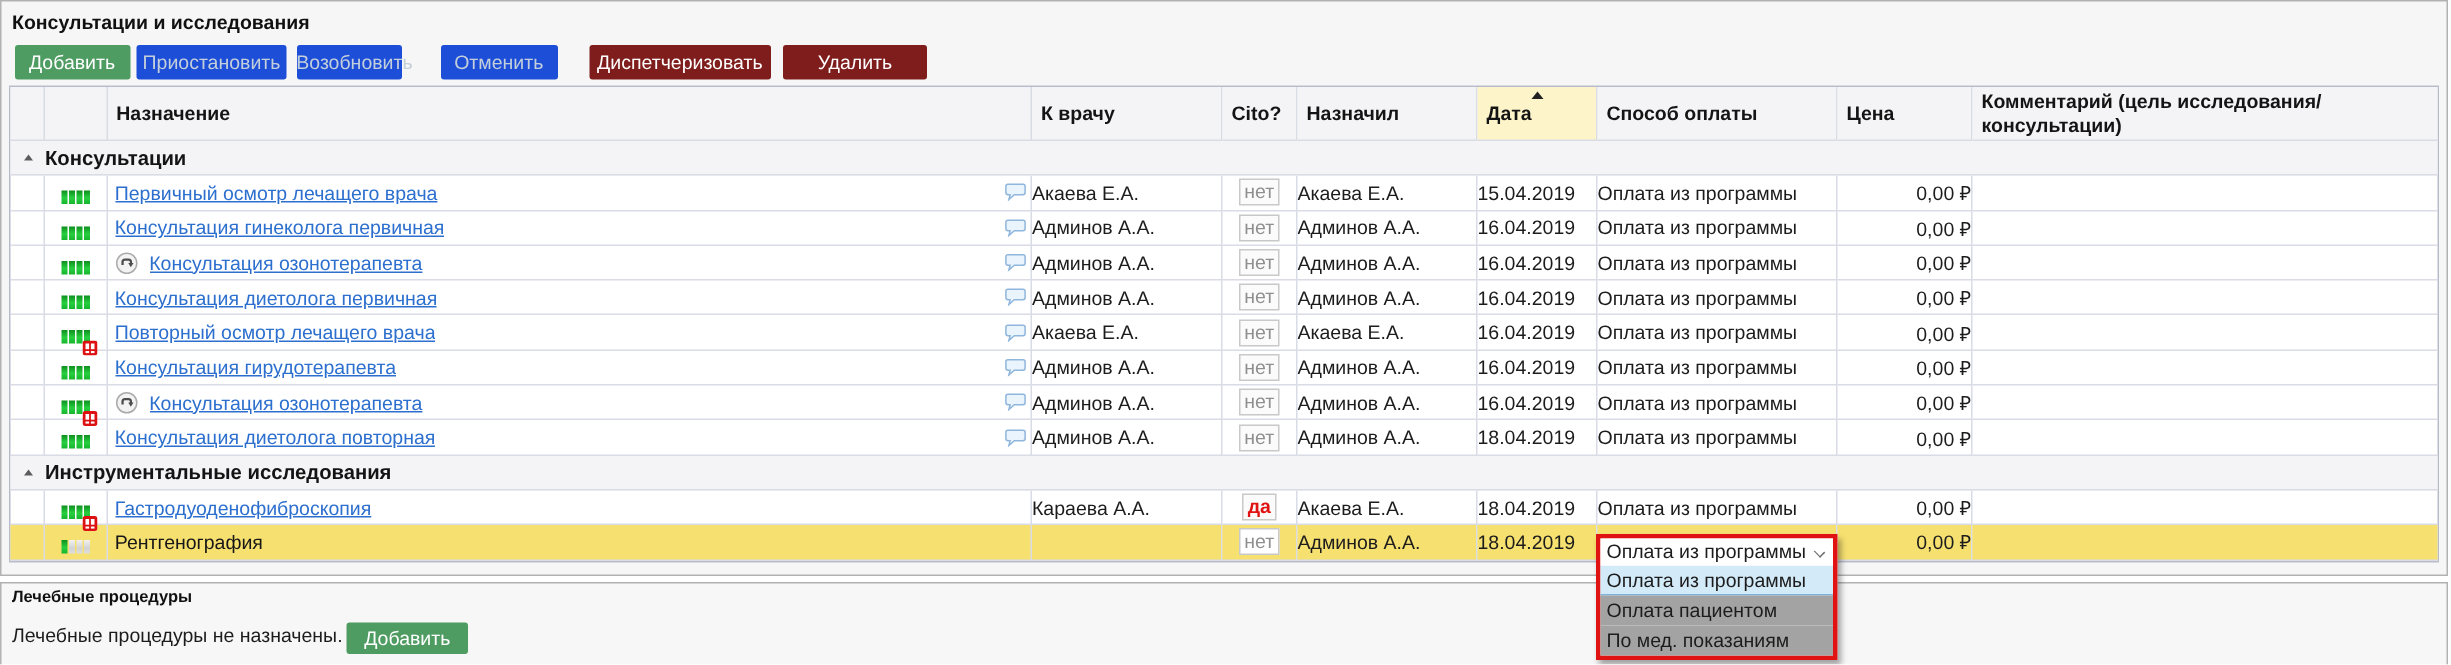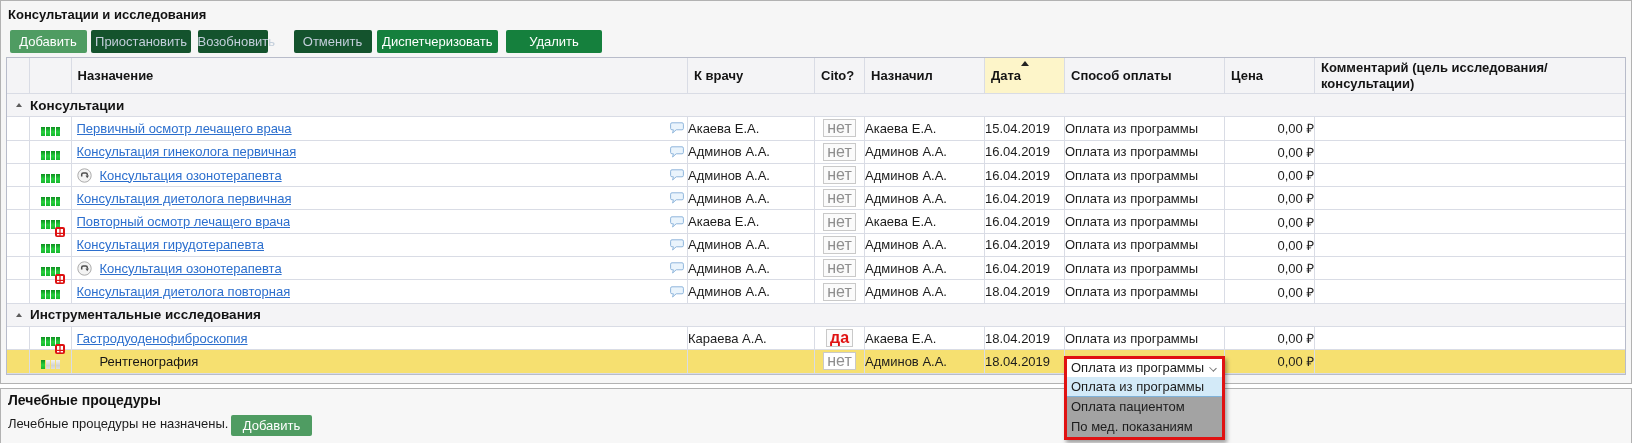"Приостановить" .tb-btn.disabled { background: #14532d -> #1d4ed8 }
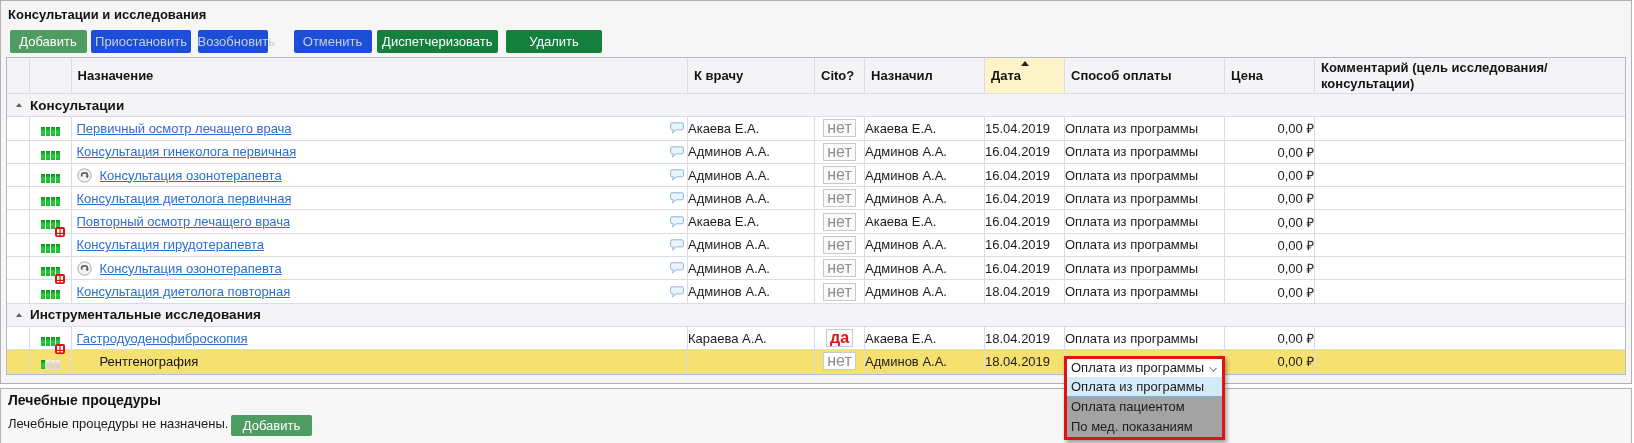"Диспетчеризовать" .tb-btn.blue { background: #15803d -> #7f1d1d; margin-left: none -> 16px }
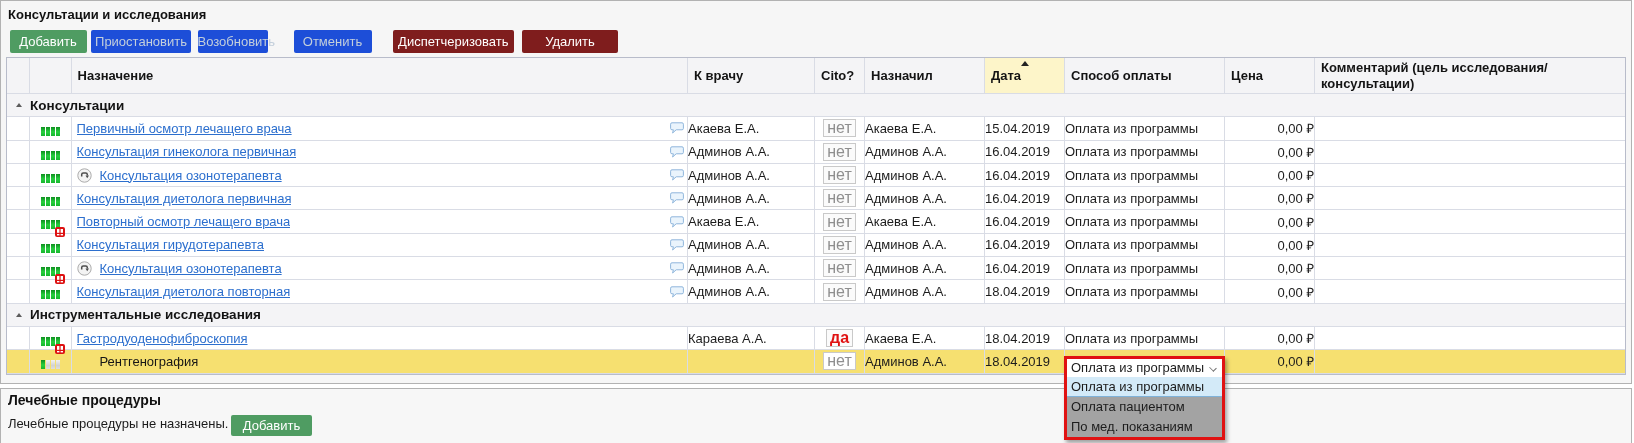"нет" .cito-box { font-size: 16px -> 13px }
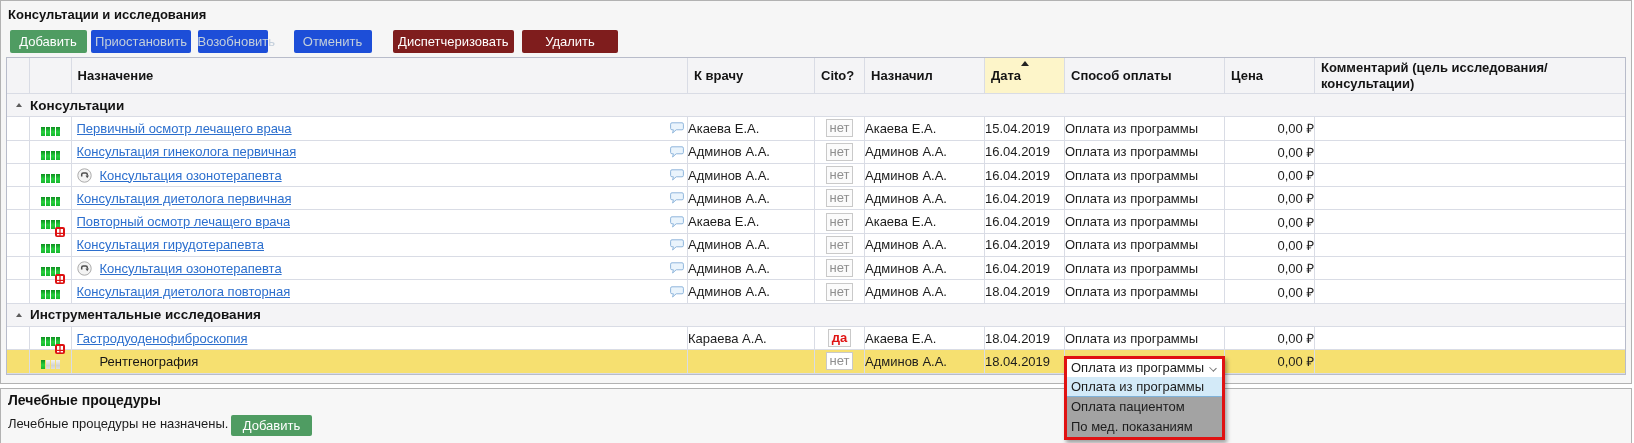"Рентгенография" .name-flex .plain { margin-left: 23px -> none }
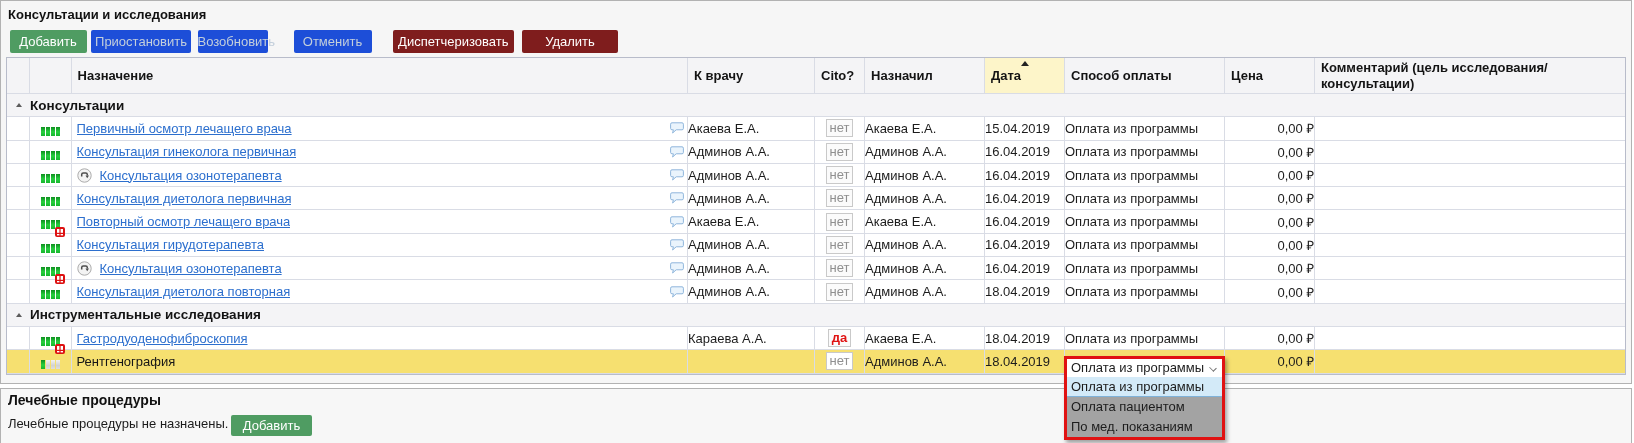"Лечебные процедуры" #proc-title { font-size: 14px -> 11px }
